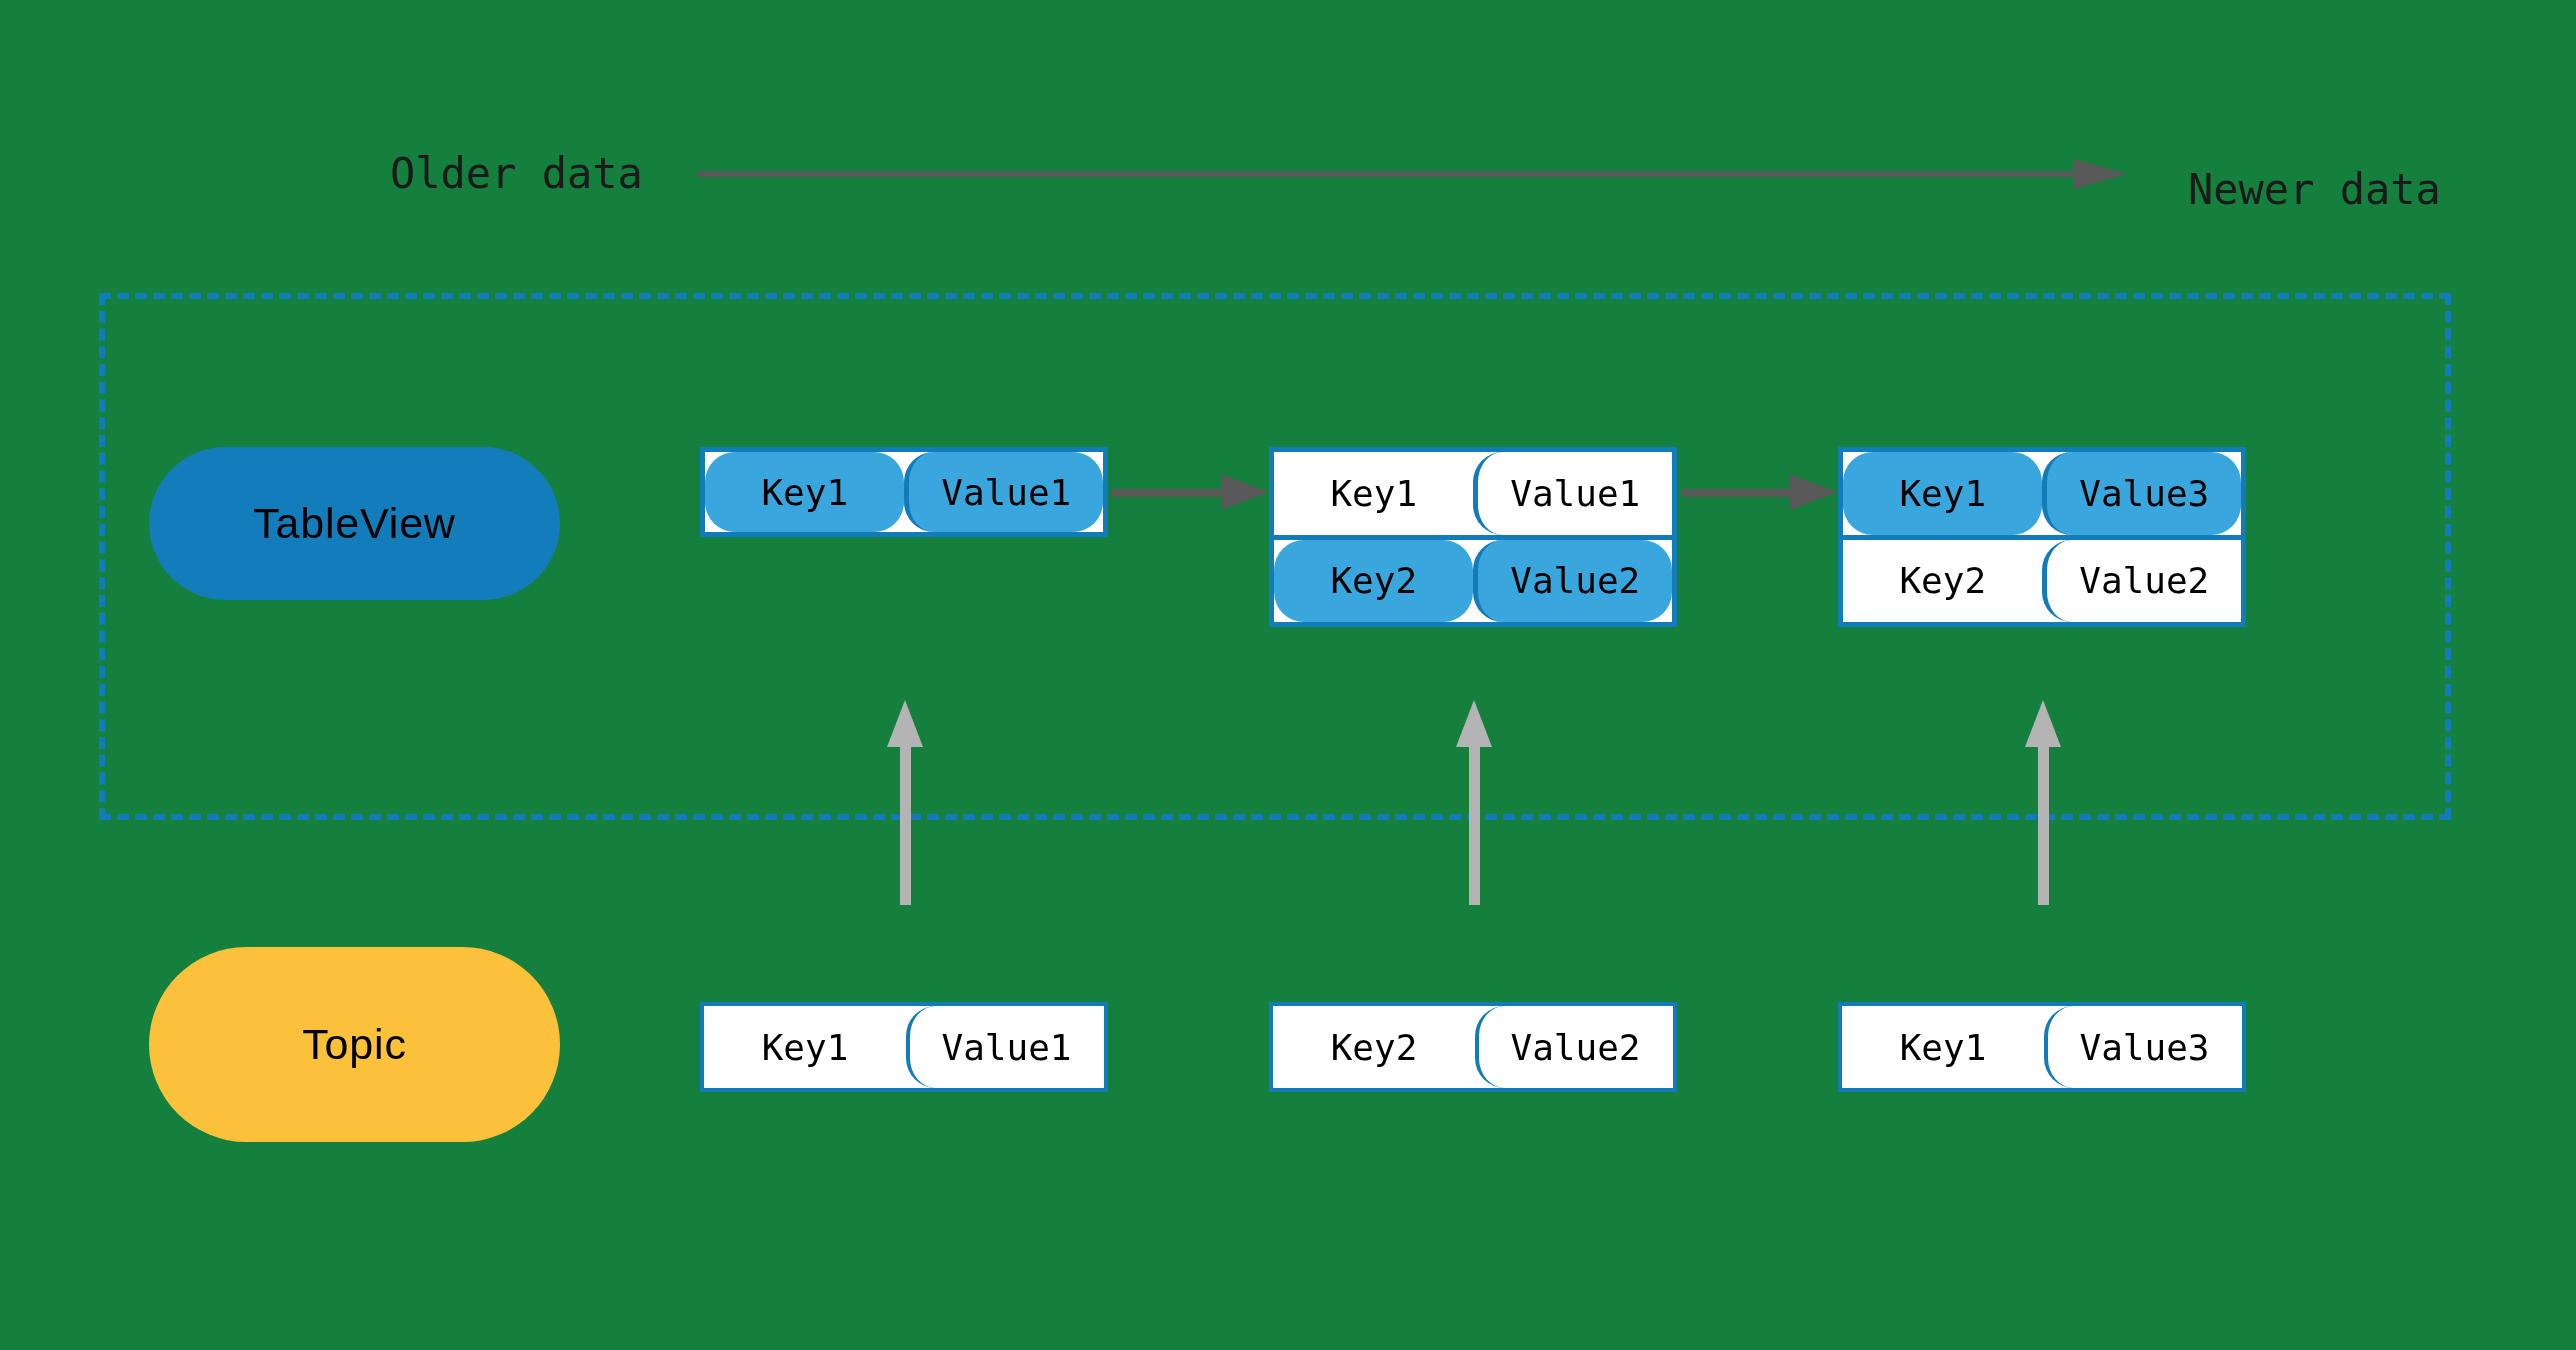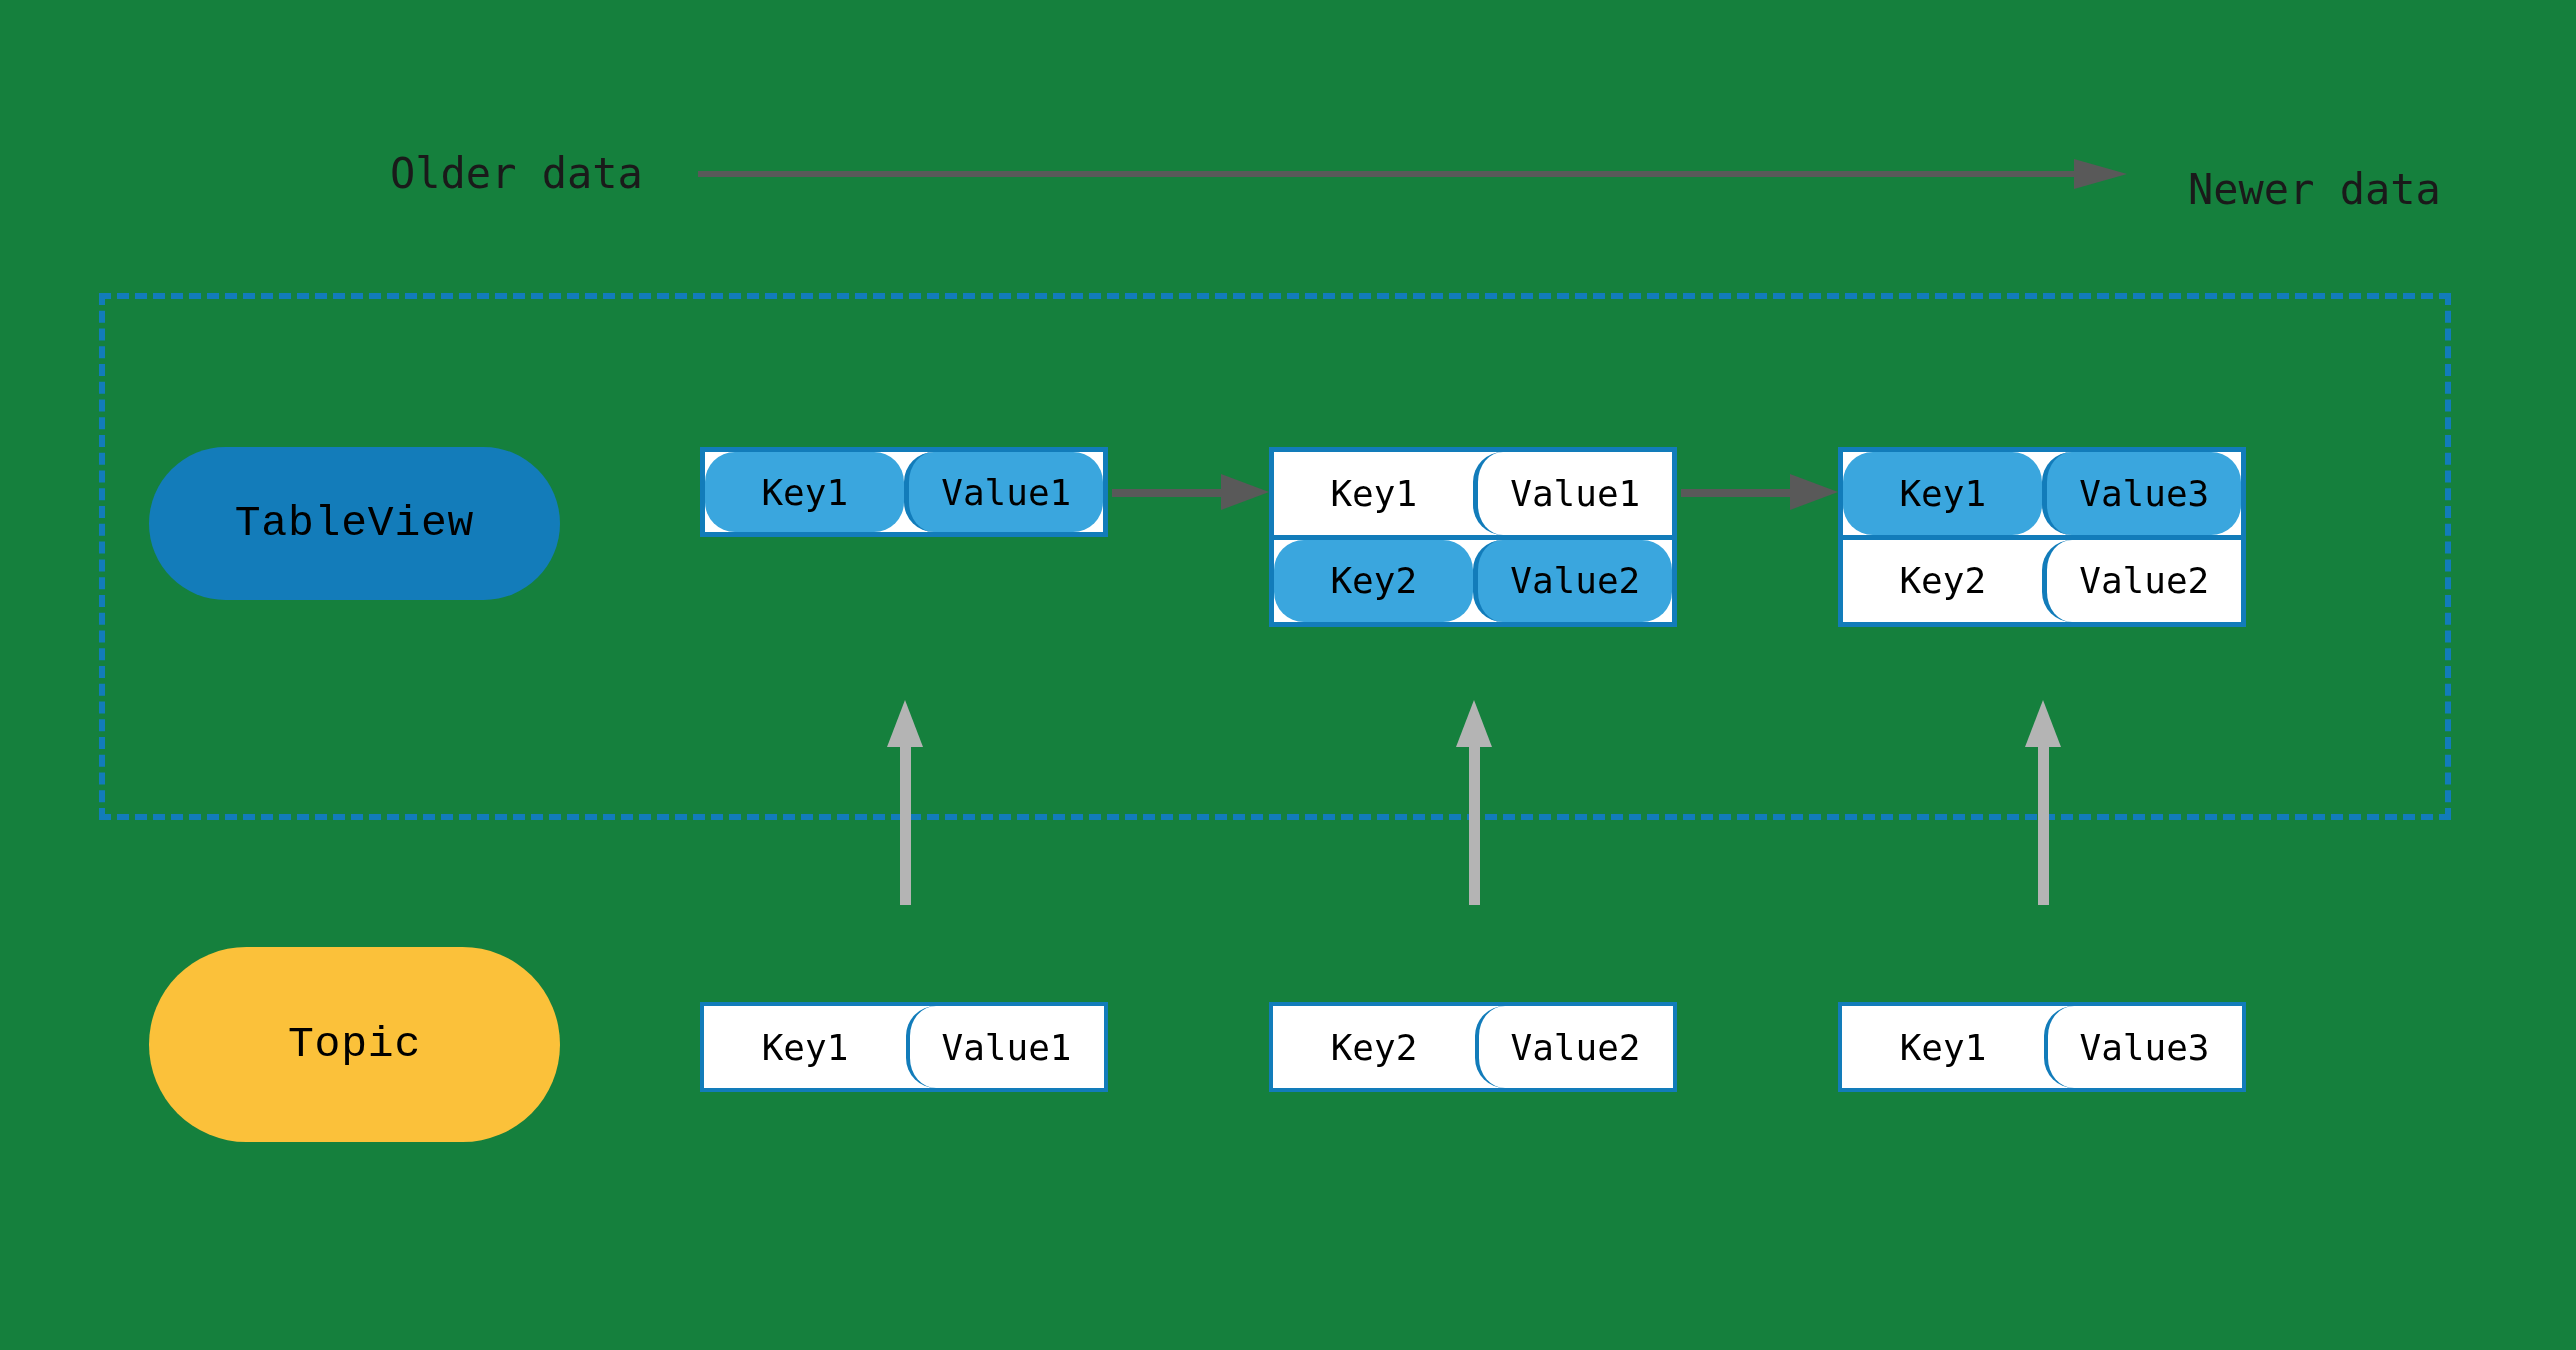"TableView" .role-pill { font-family: Liberation Mono, monospace -> Liberation Sans, sans-serif }
